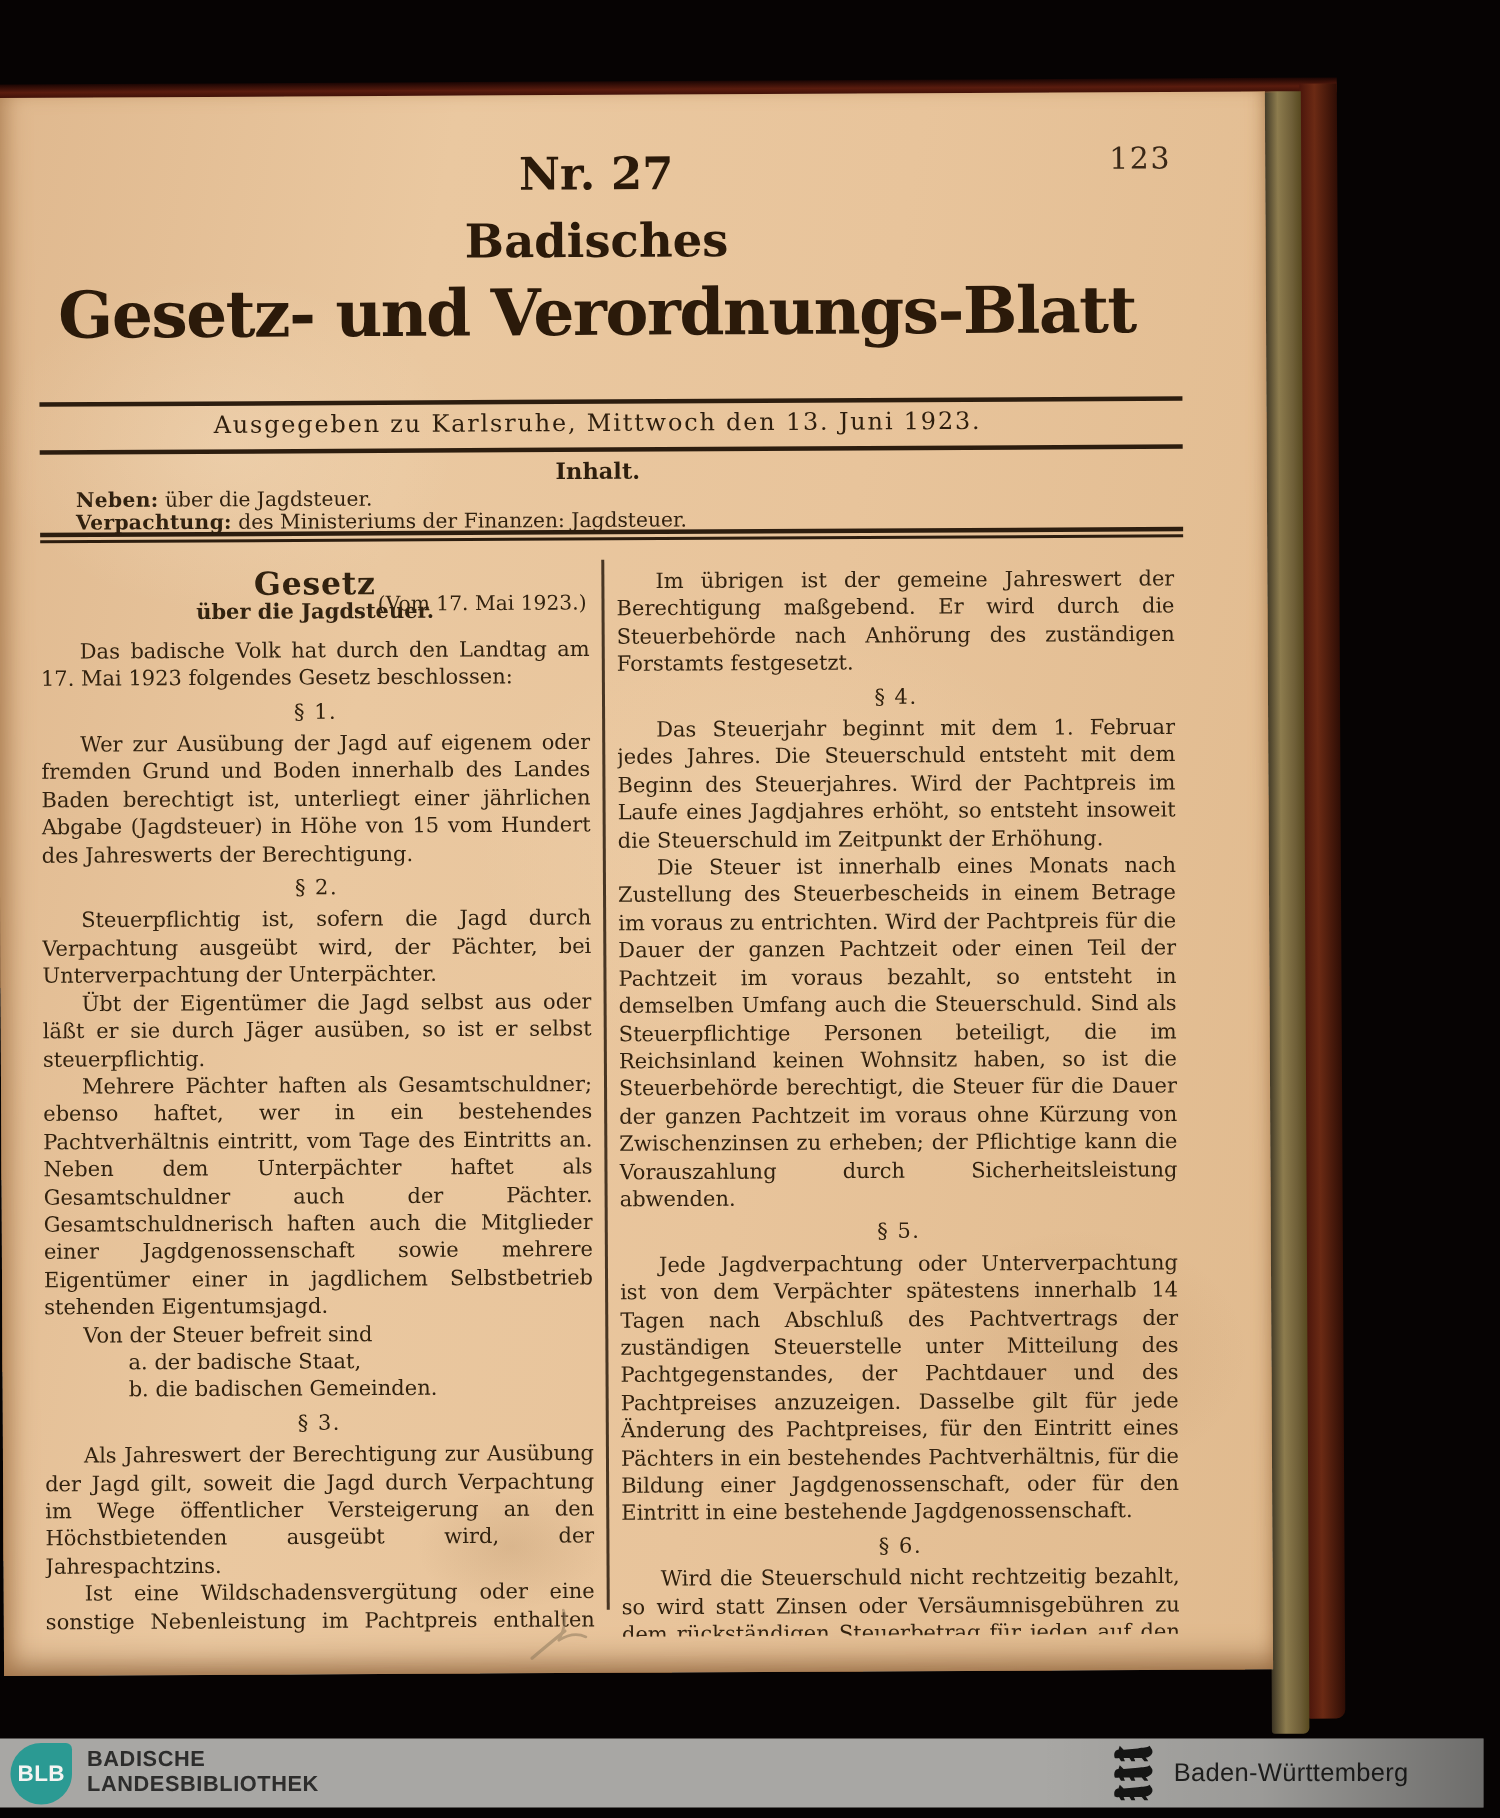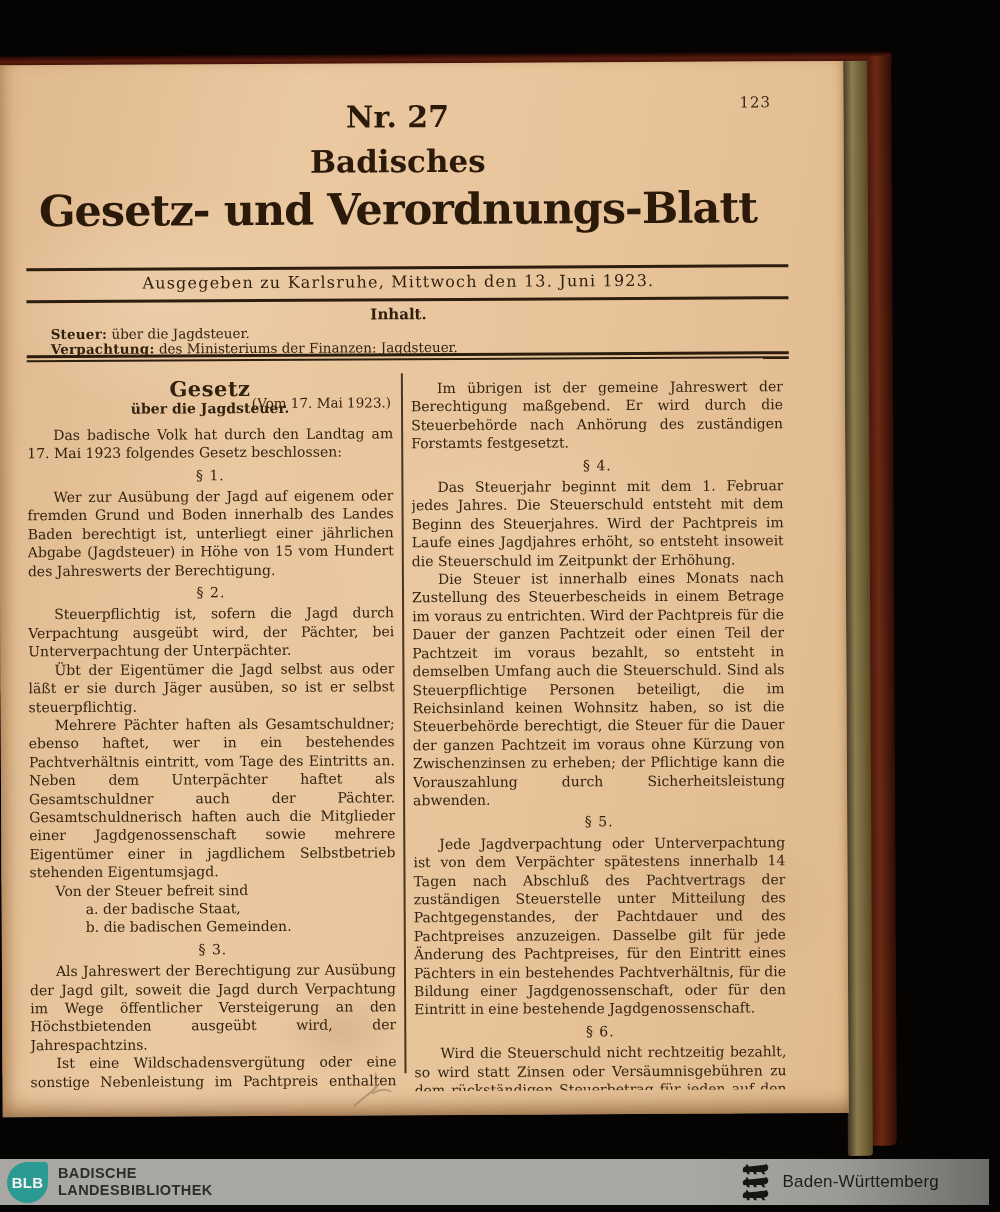"123" .page-number { font-size: 15px -> 20px }
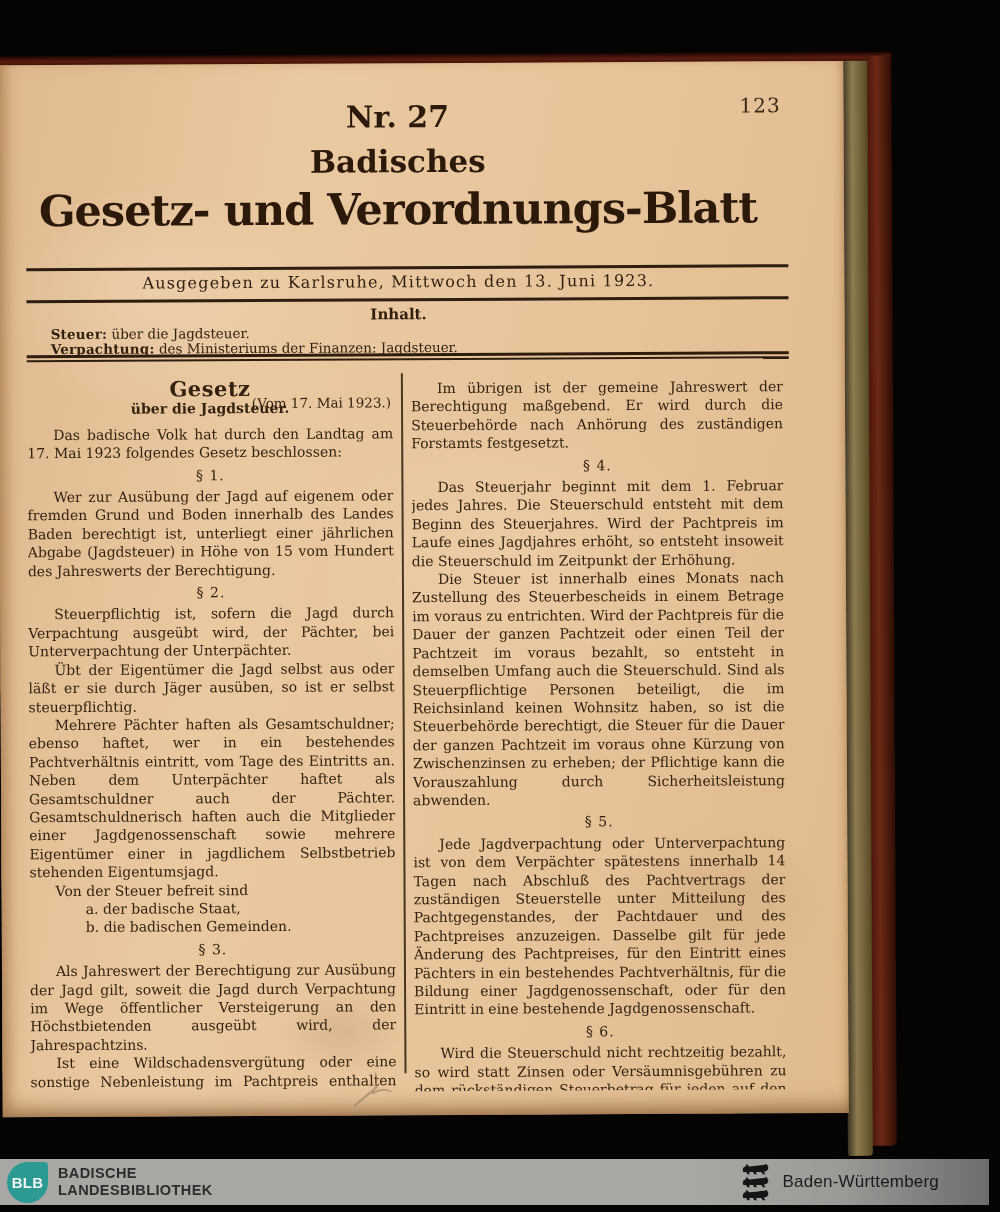"Steuer:" b { text: Steuer -> Neben }
